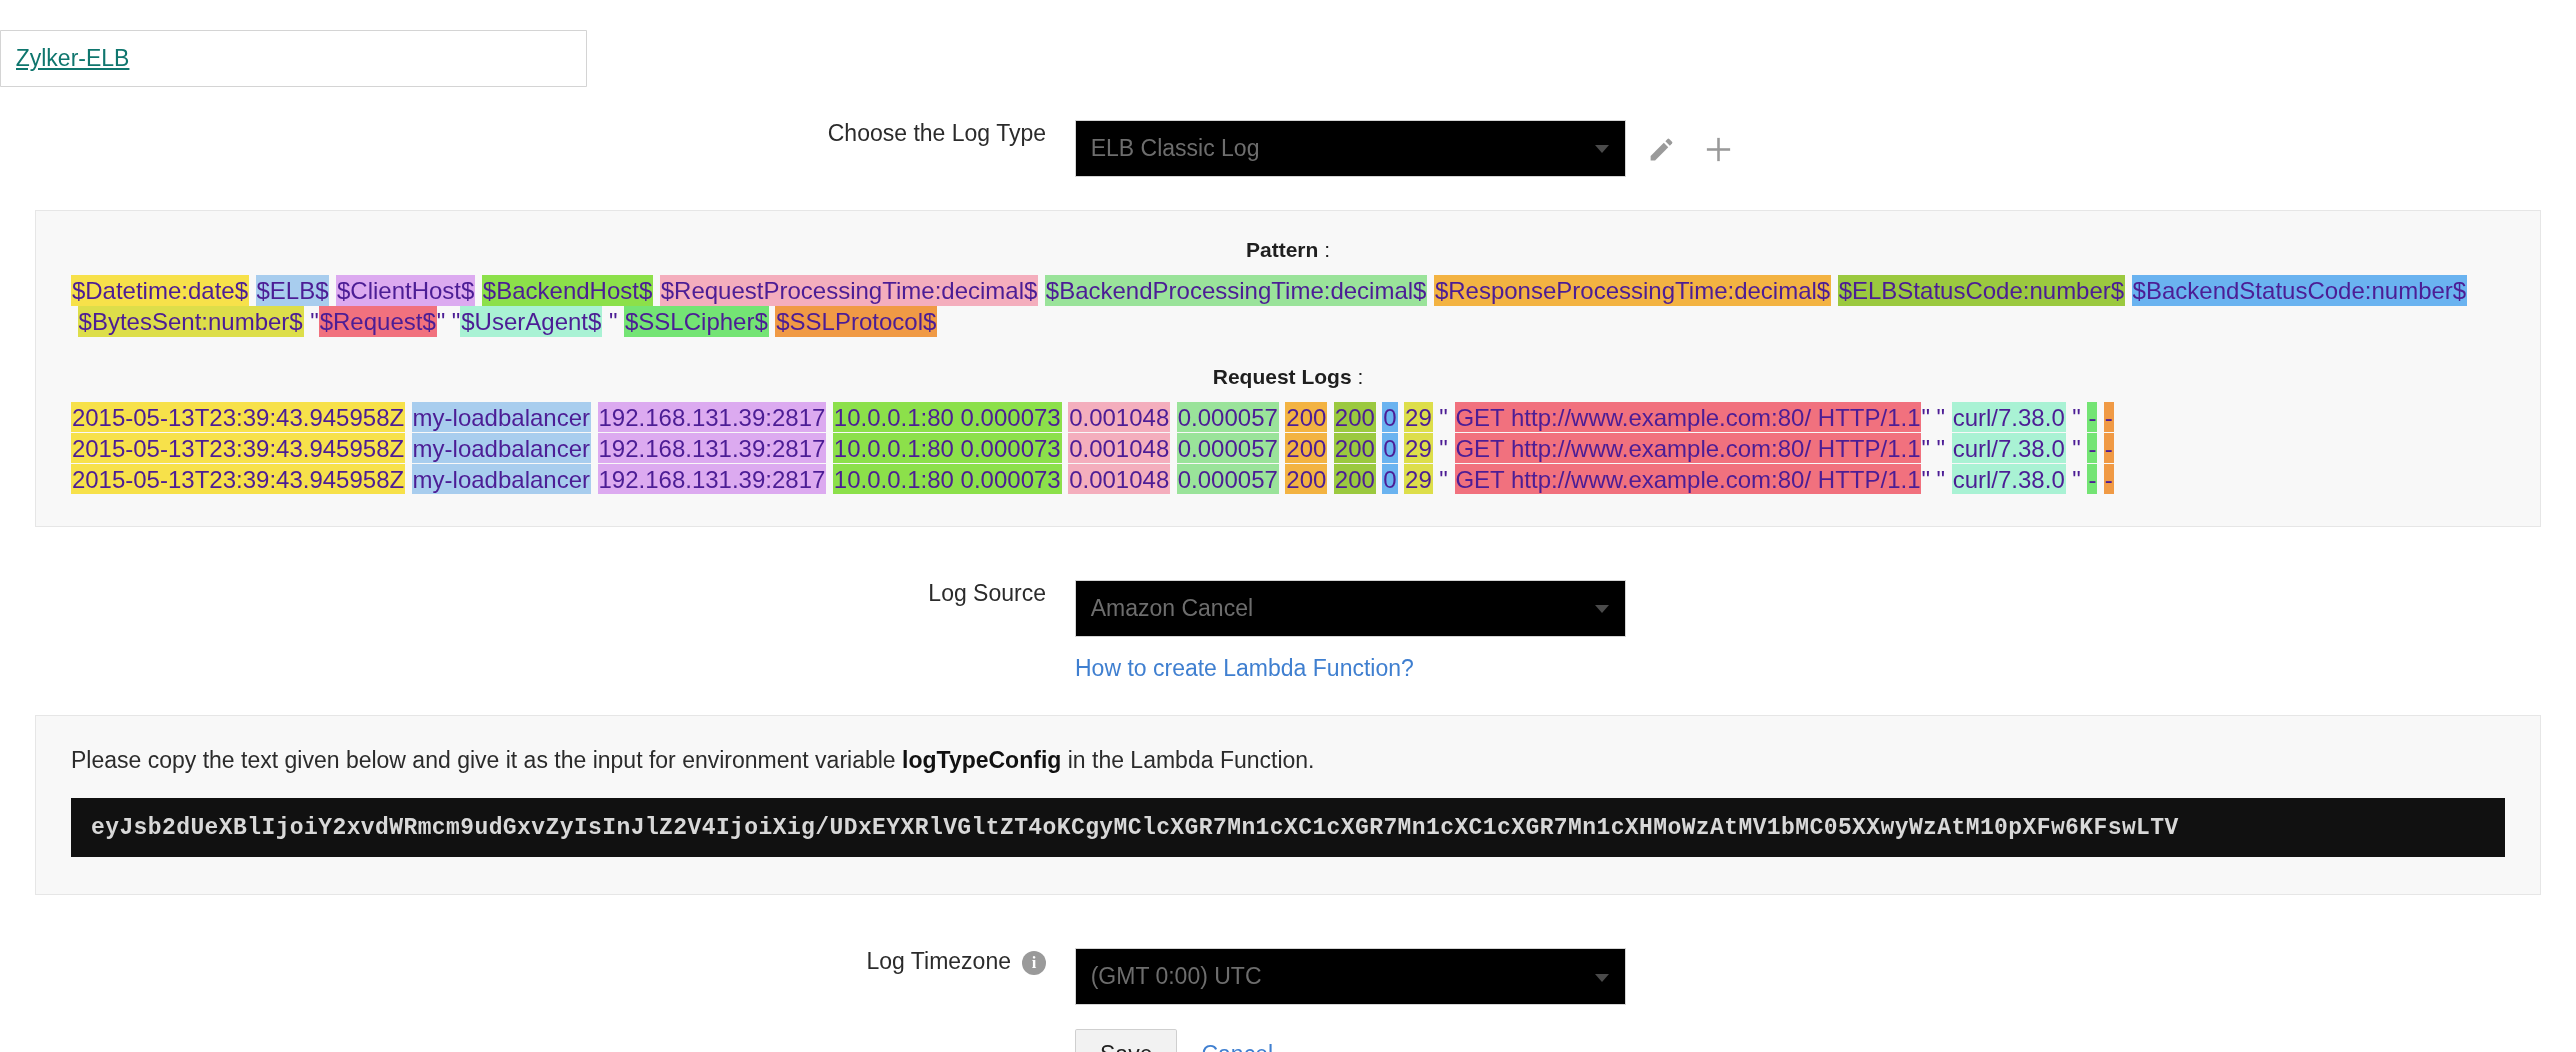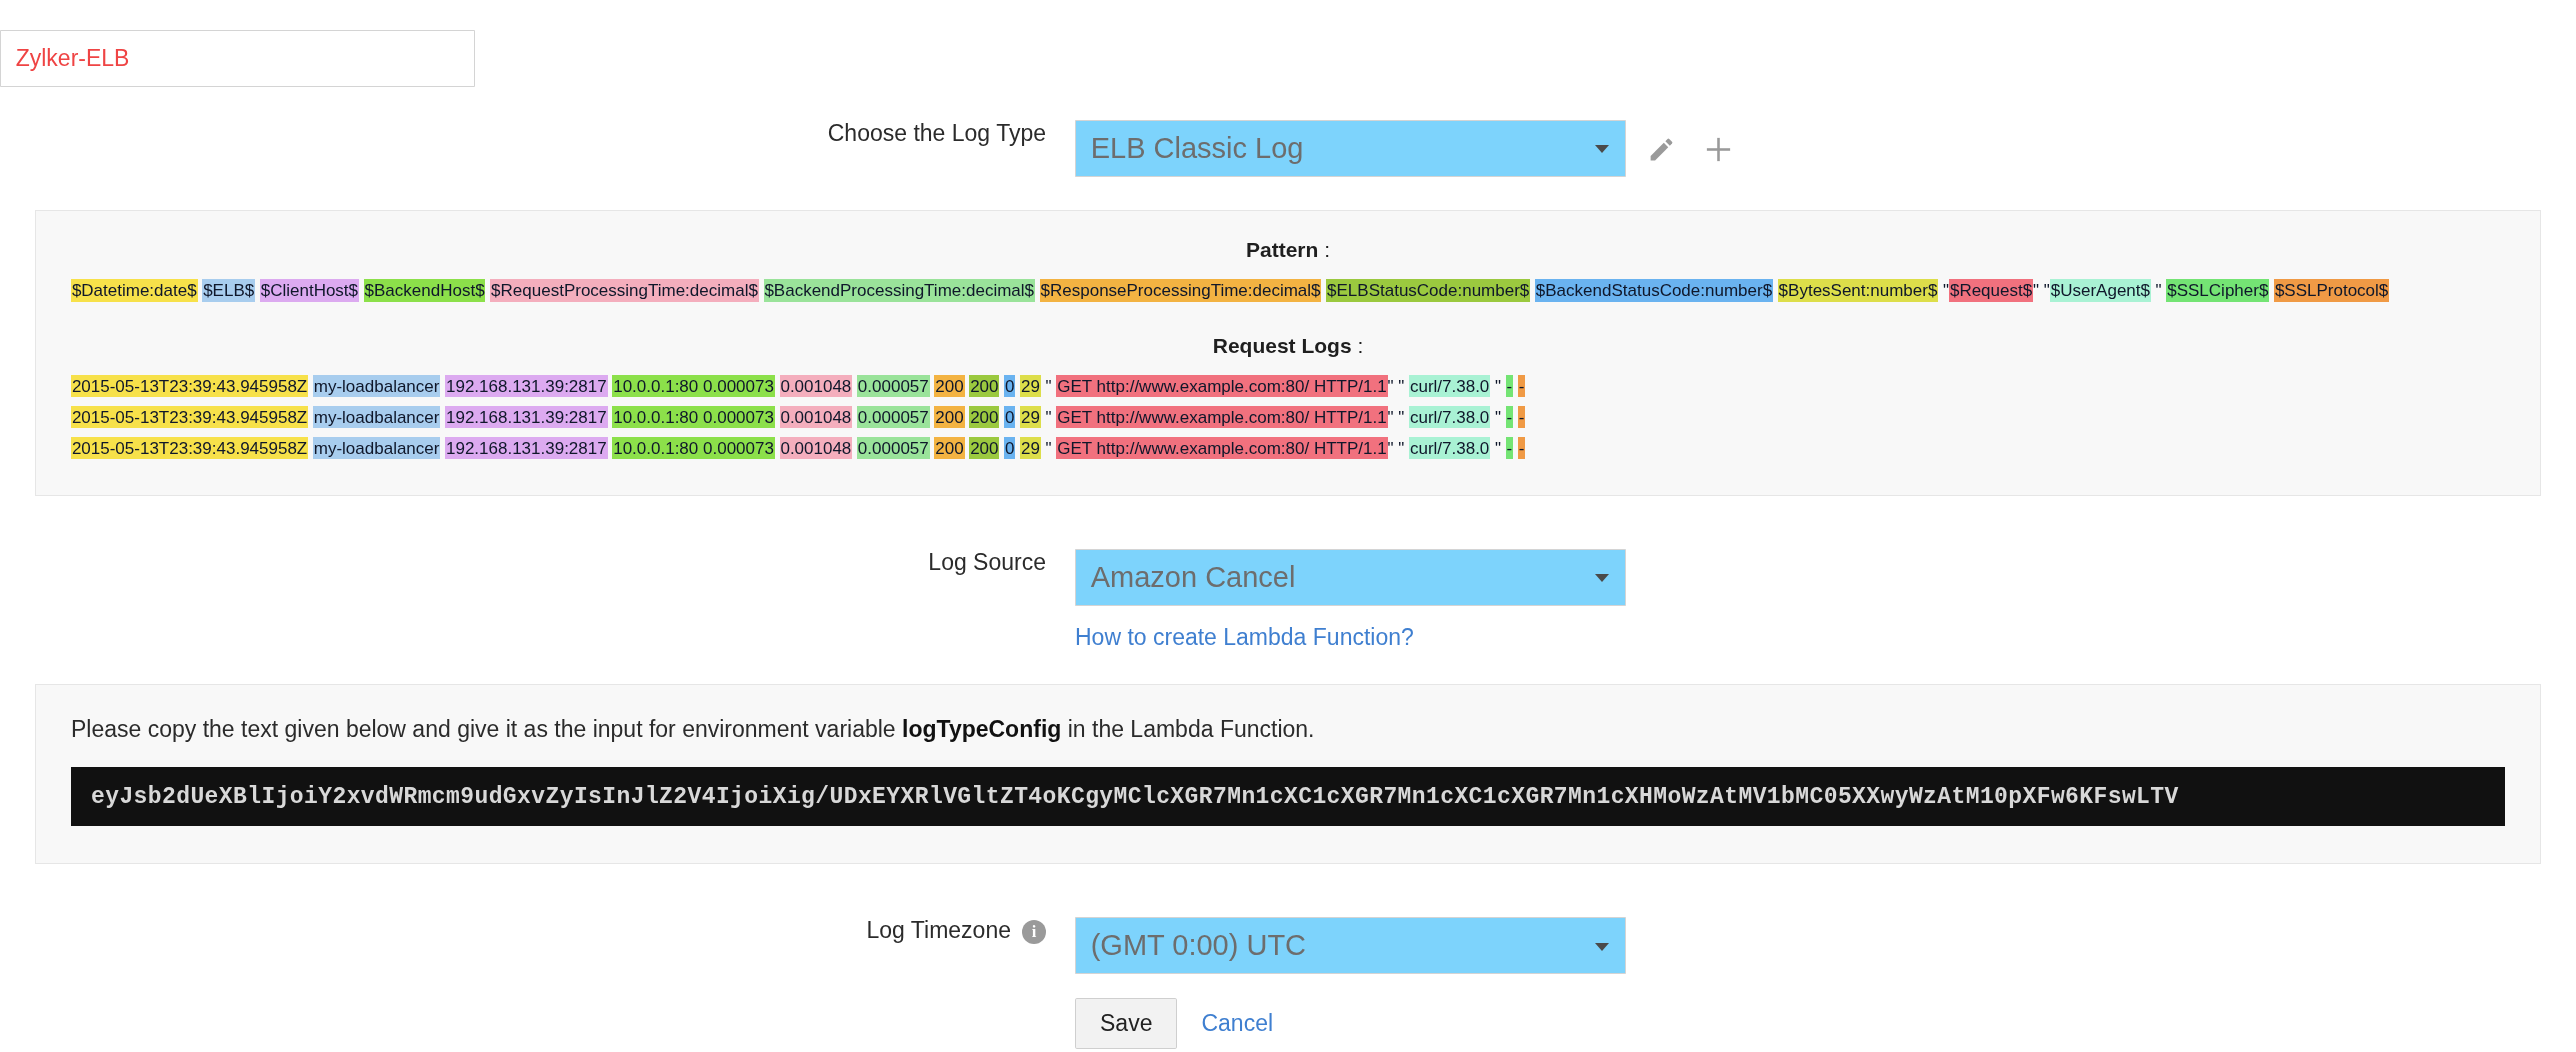"Zylker-ELB" .text-input { color: #ef4444 -> #0f766e; text-decoration: none -> underline; width: 475px -> 587px }
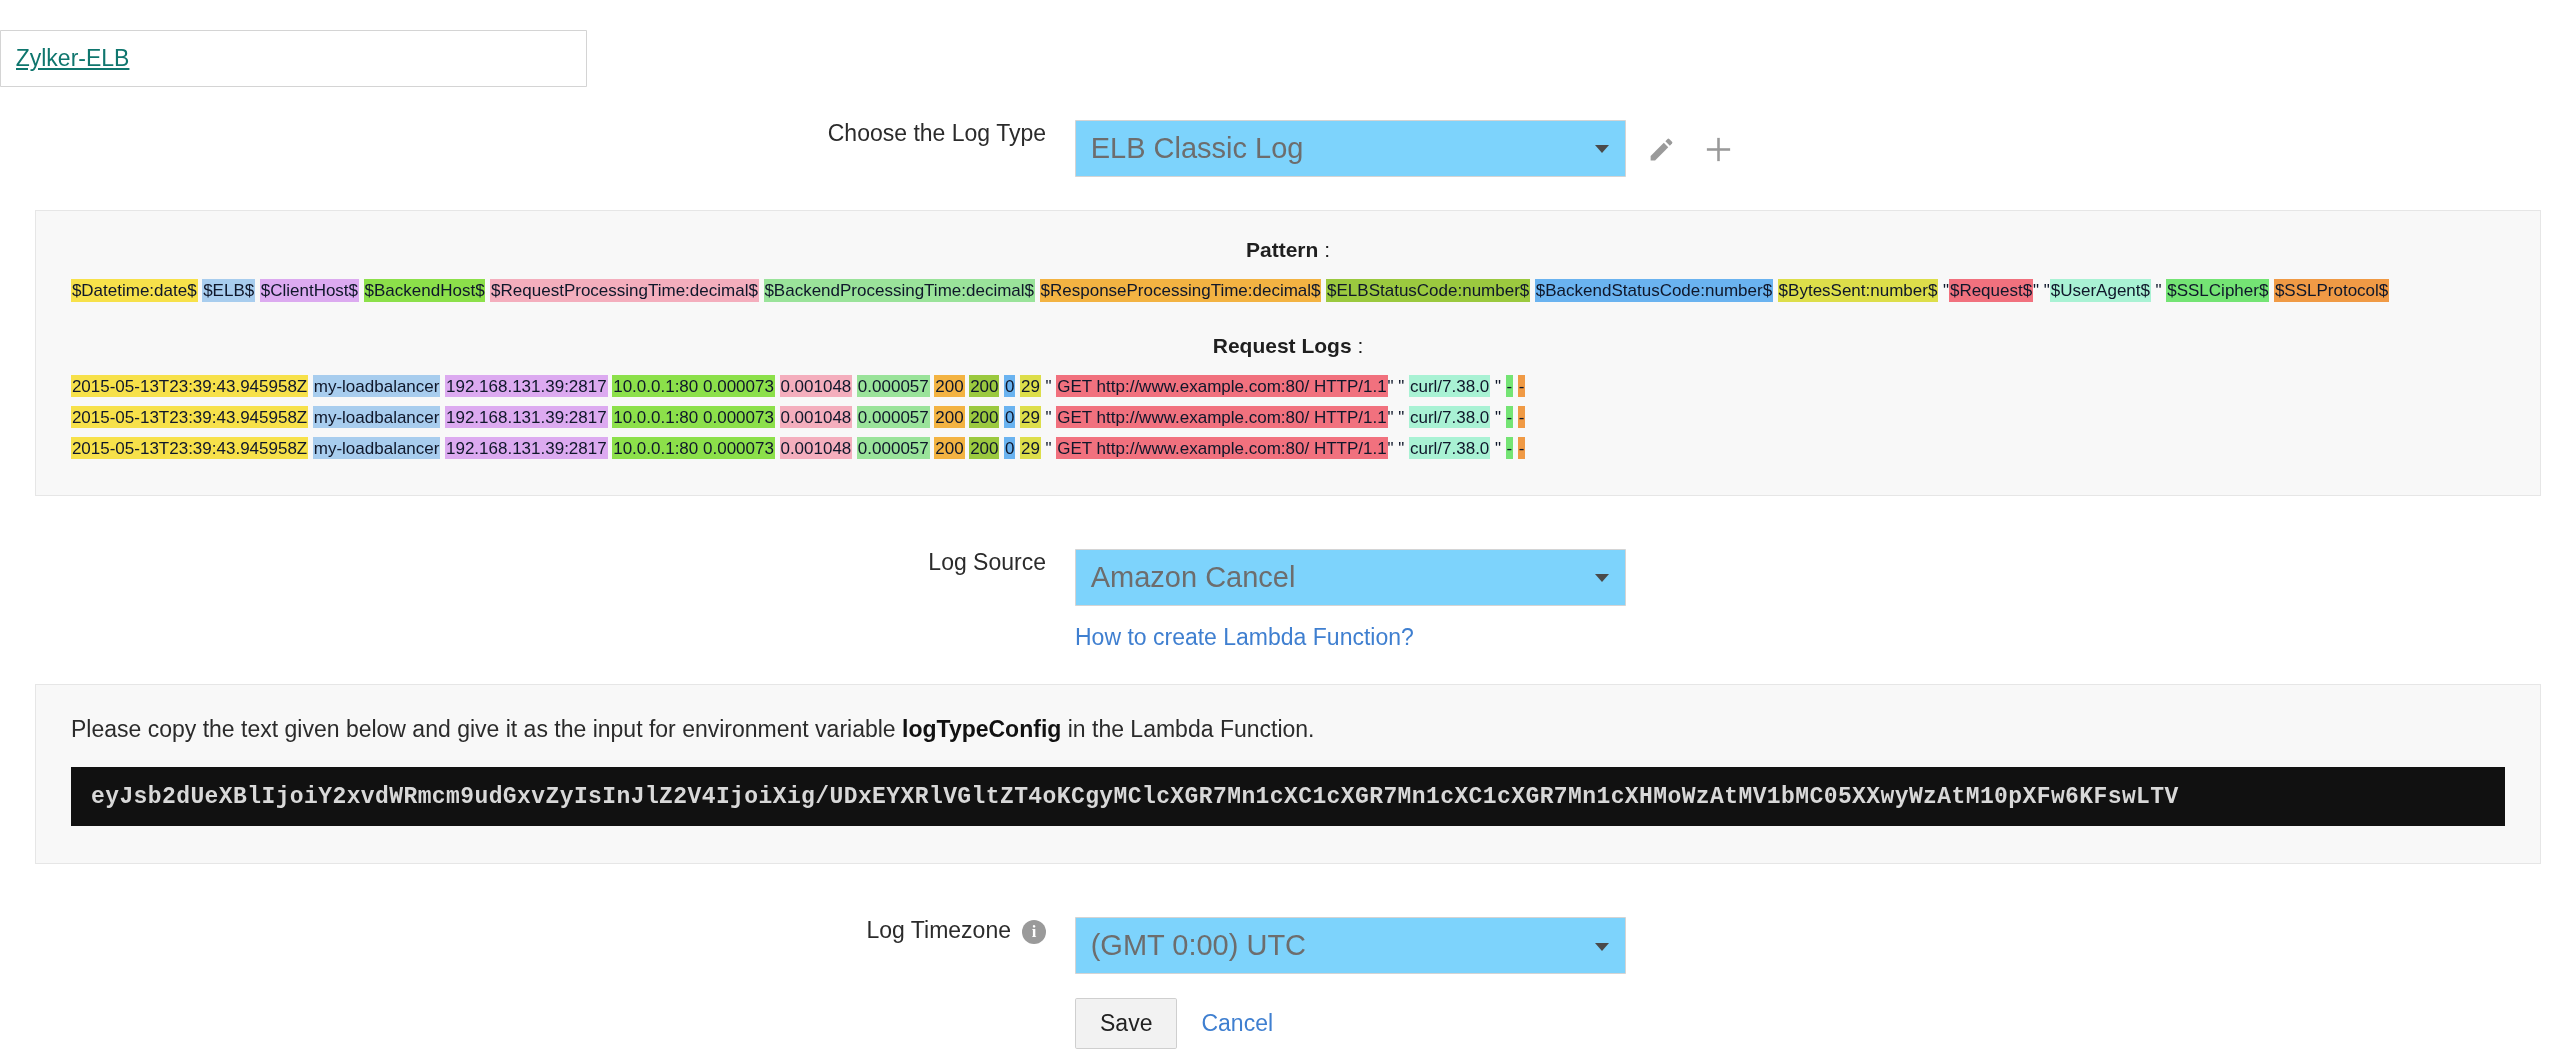"ELB Classic Log" .select-wrap { background: #7dd3fc -> #000000; font-size: 29px -> 23px }
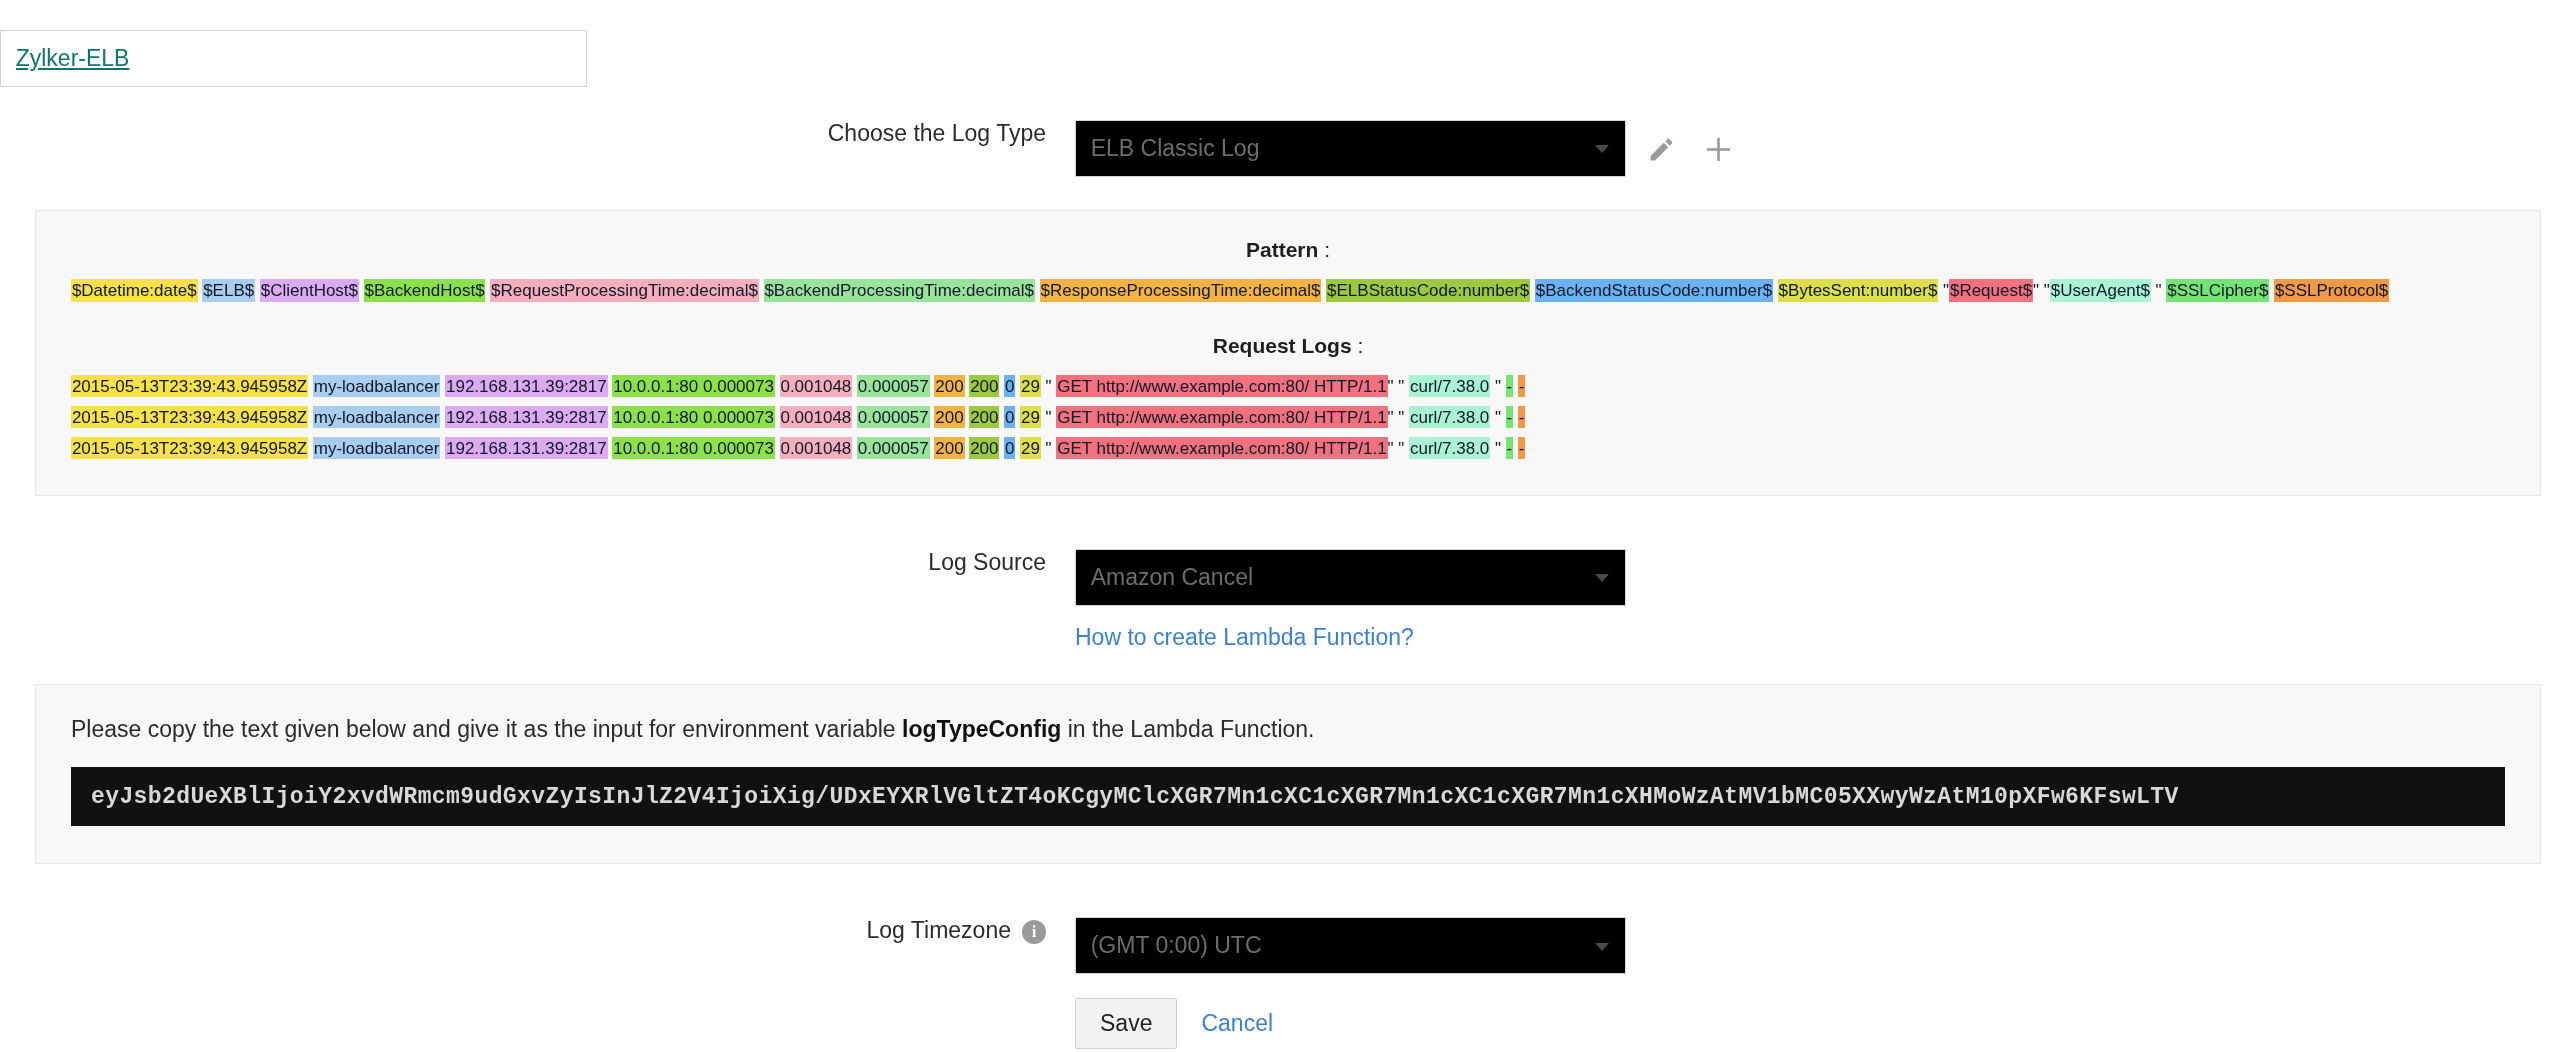"$Datetime:date$ $ELB$ $ClientHost$" .pattern-block, .logs-block { color: #0f172a -> #4c1d95; font-size: 17px -> 24px }
